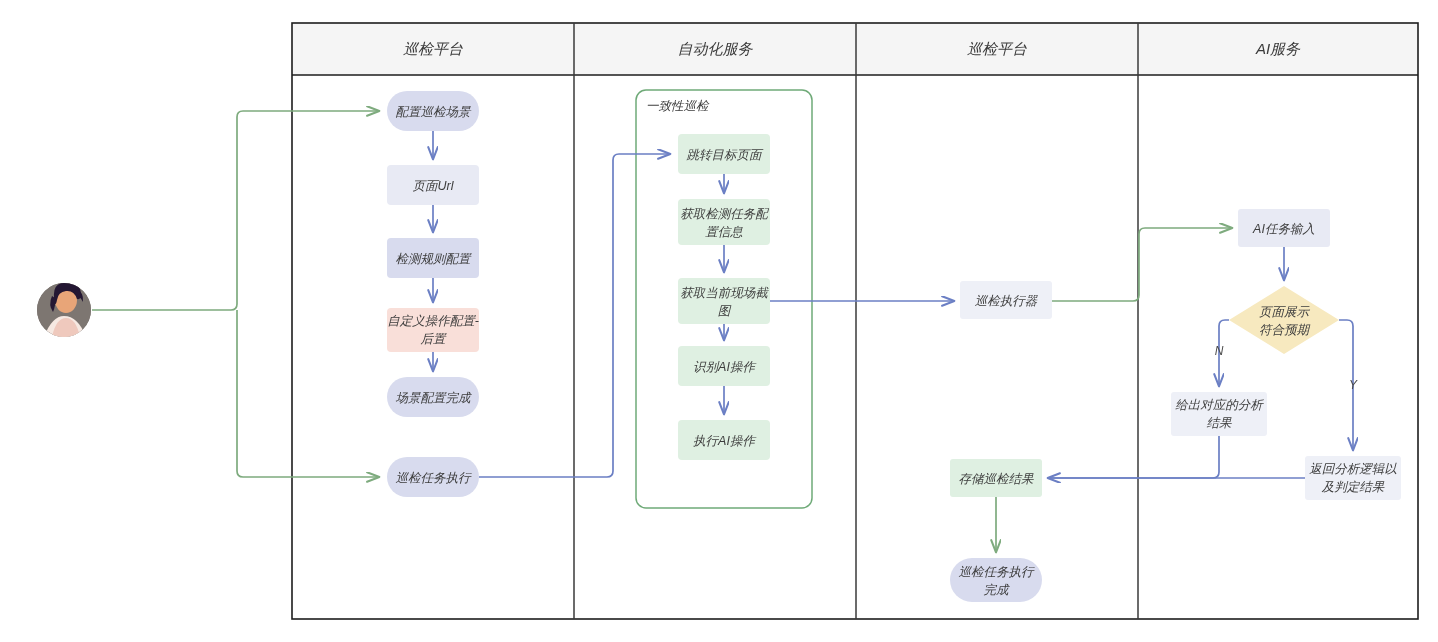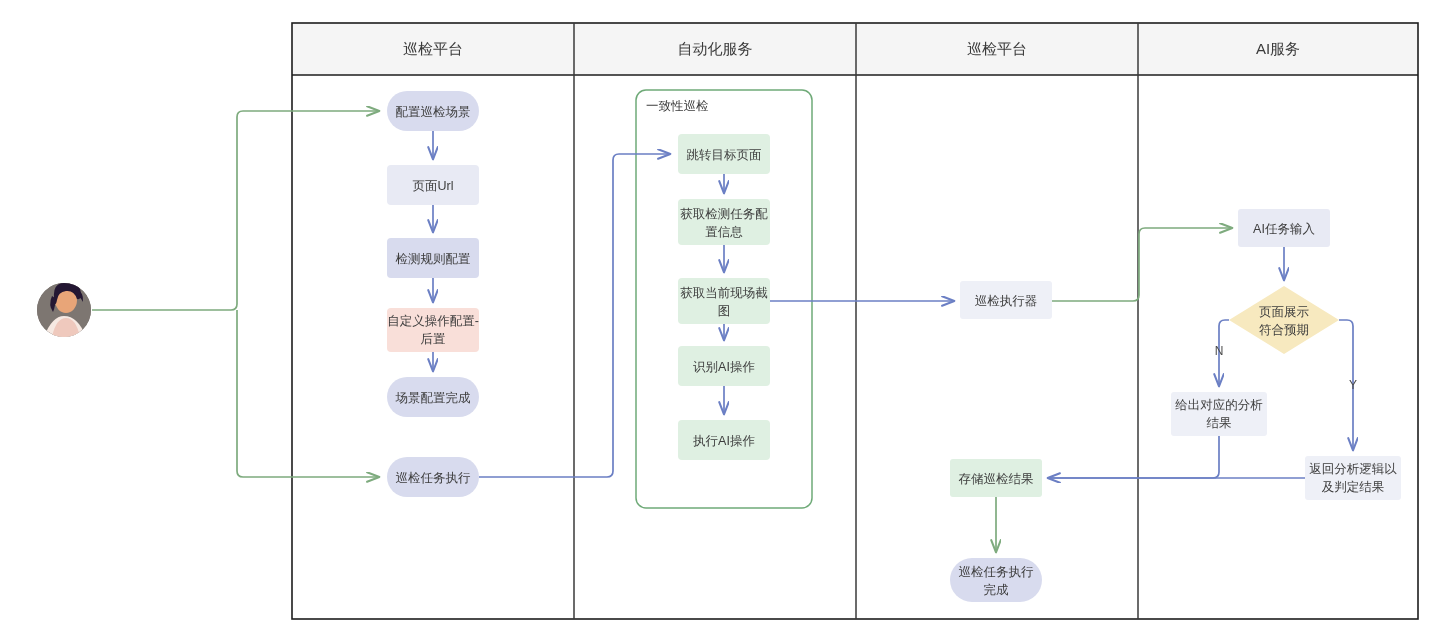"巡检平台" #stage { font-style: none -> italic }
